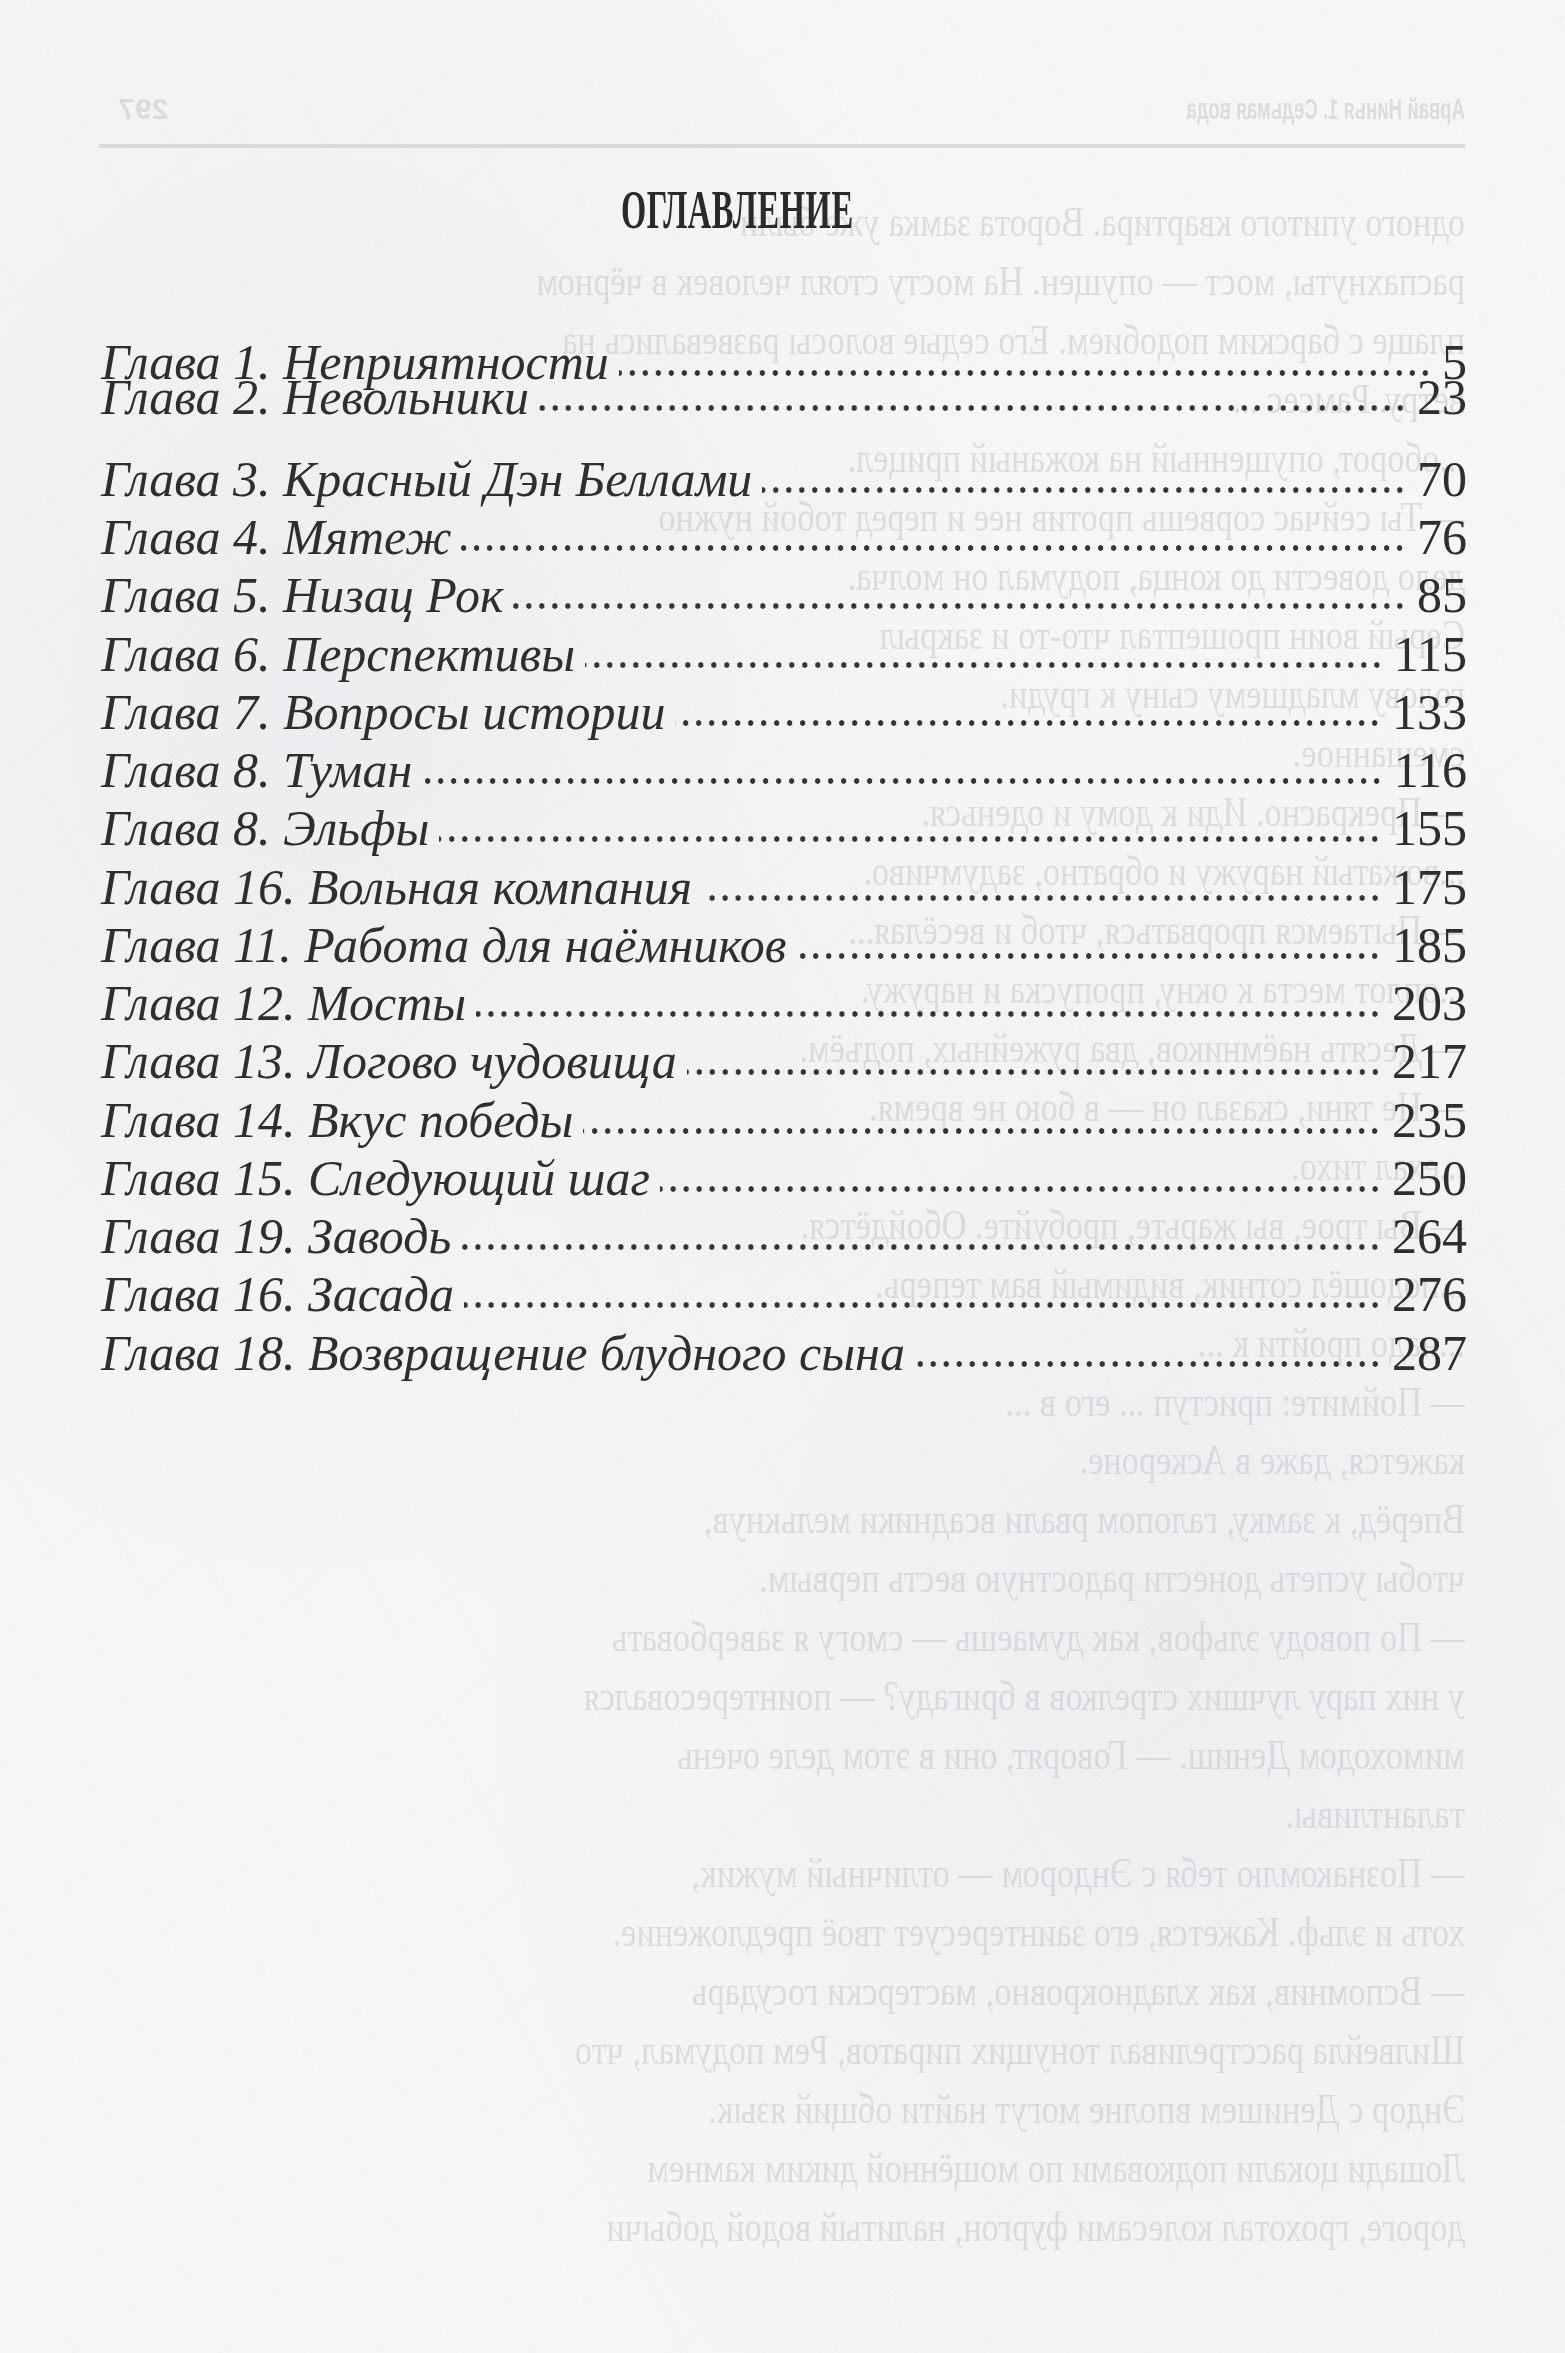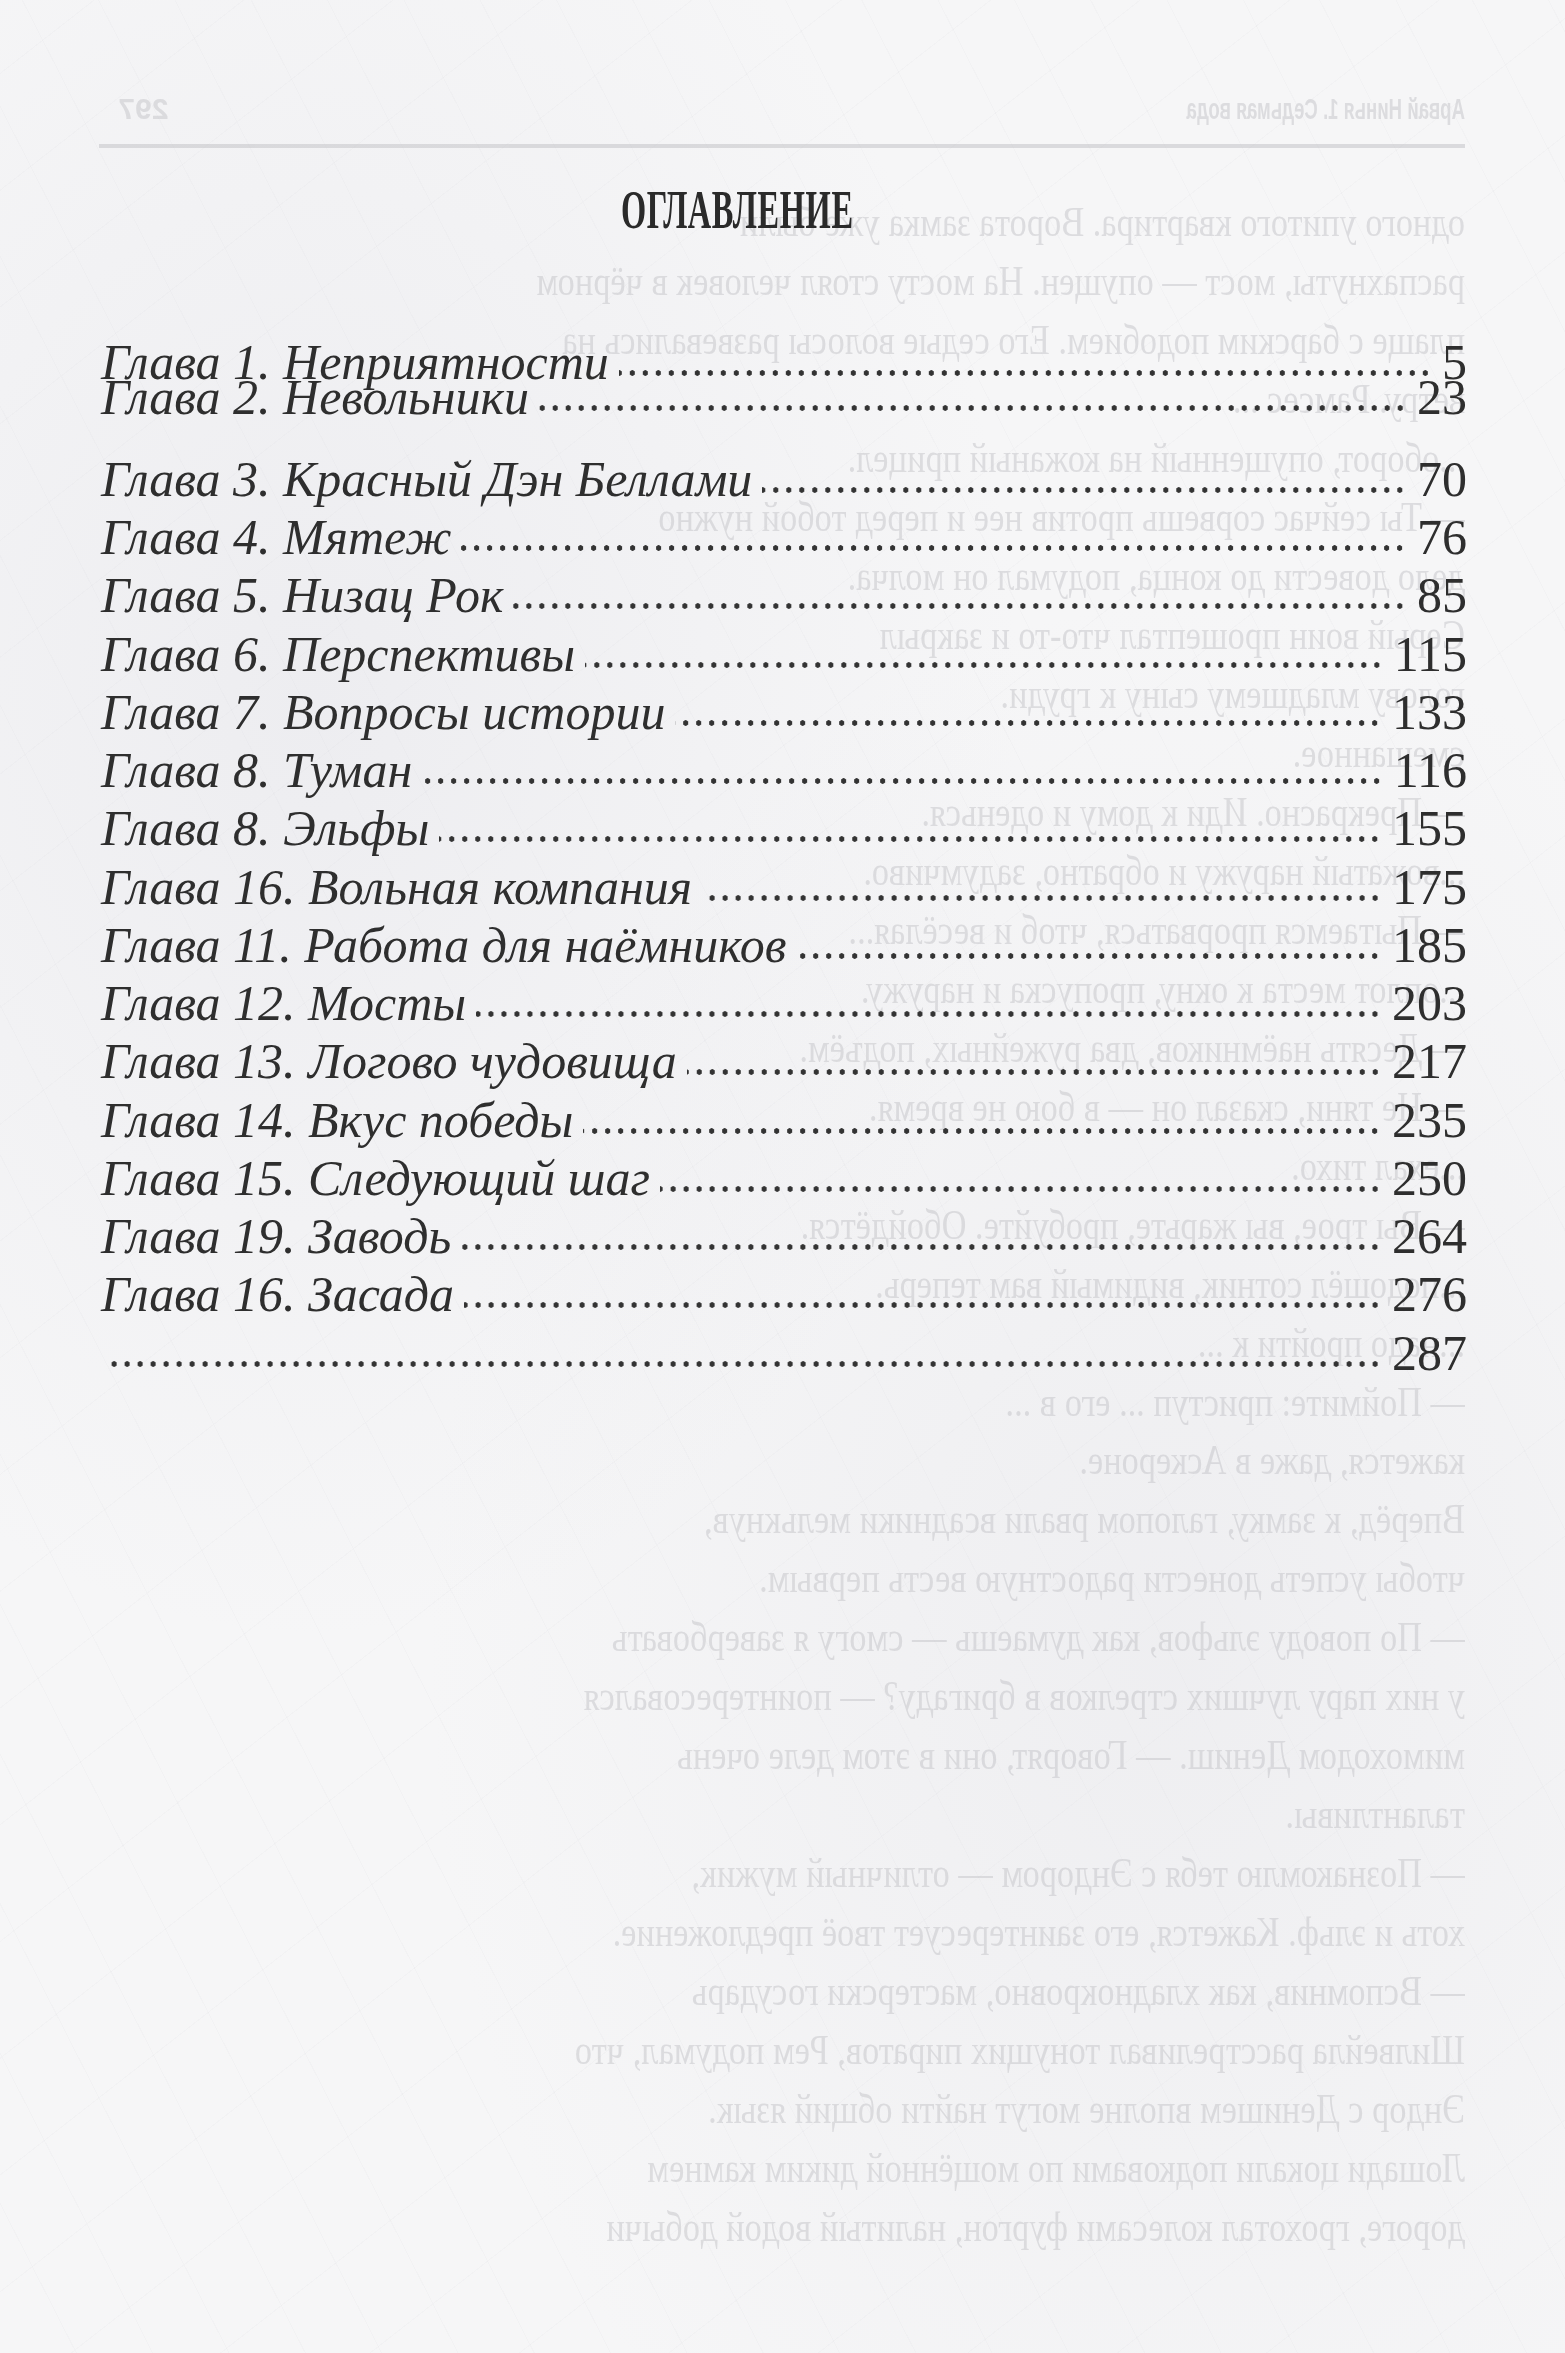"Глава 18. Возвращение блудного сына" span.toc-label { html: none -> <span>Глава 18. Возвращение блудного сына</span> }
